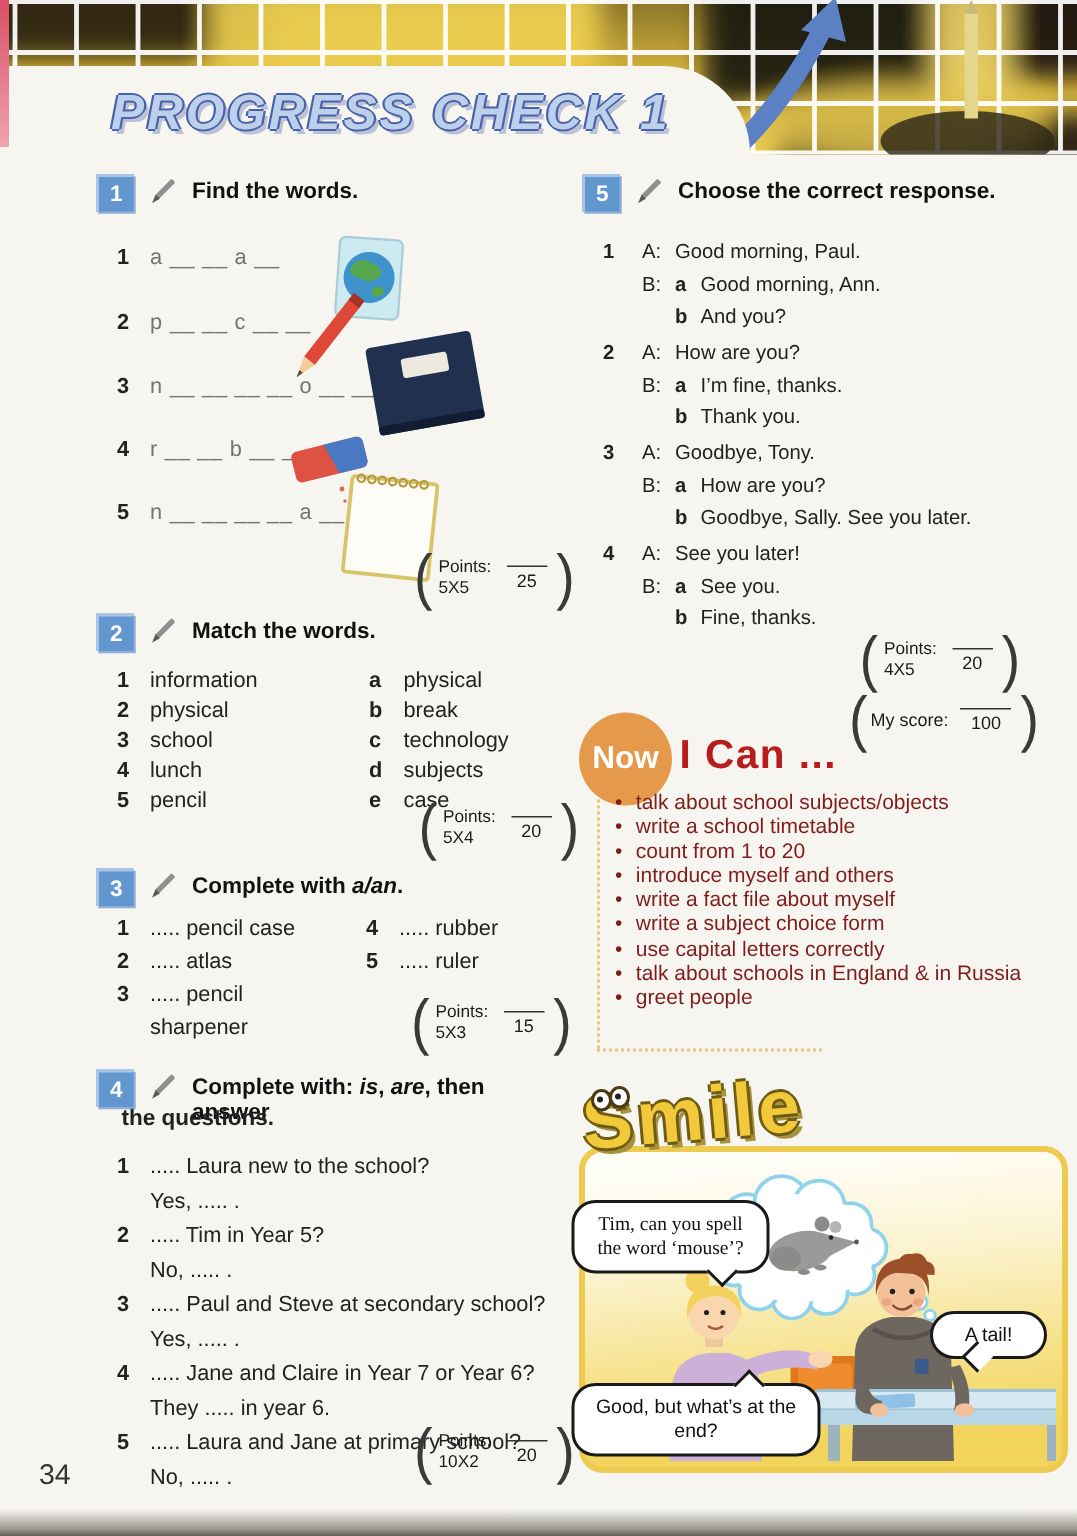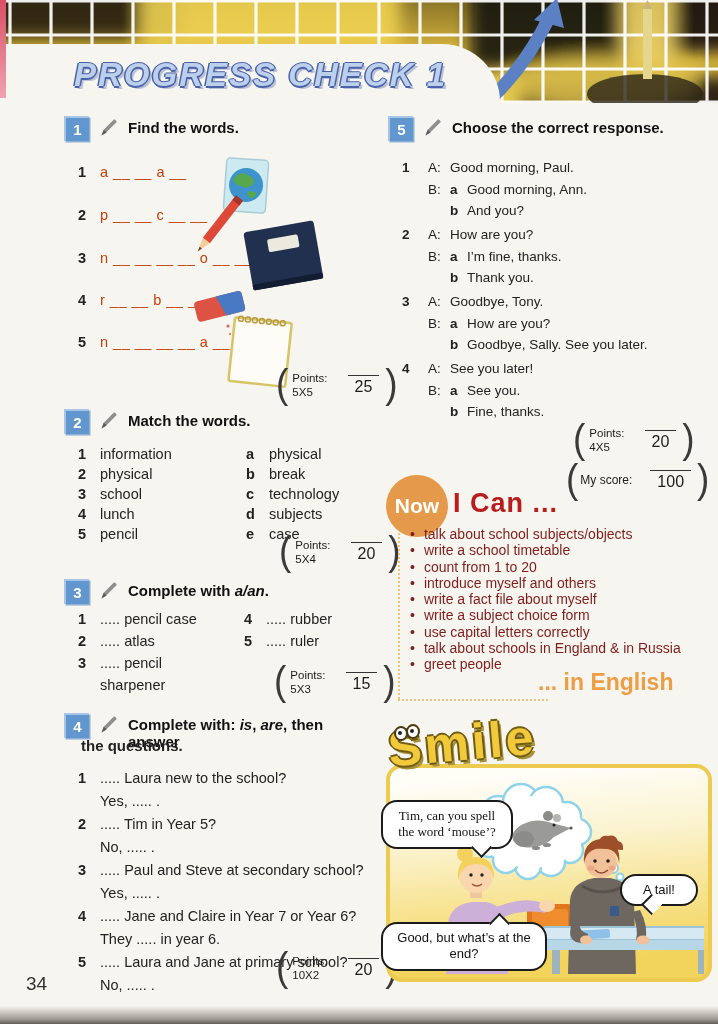"a __ __ a __" .blanks { color: #c2410c -> #737373 }
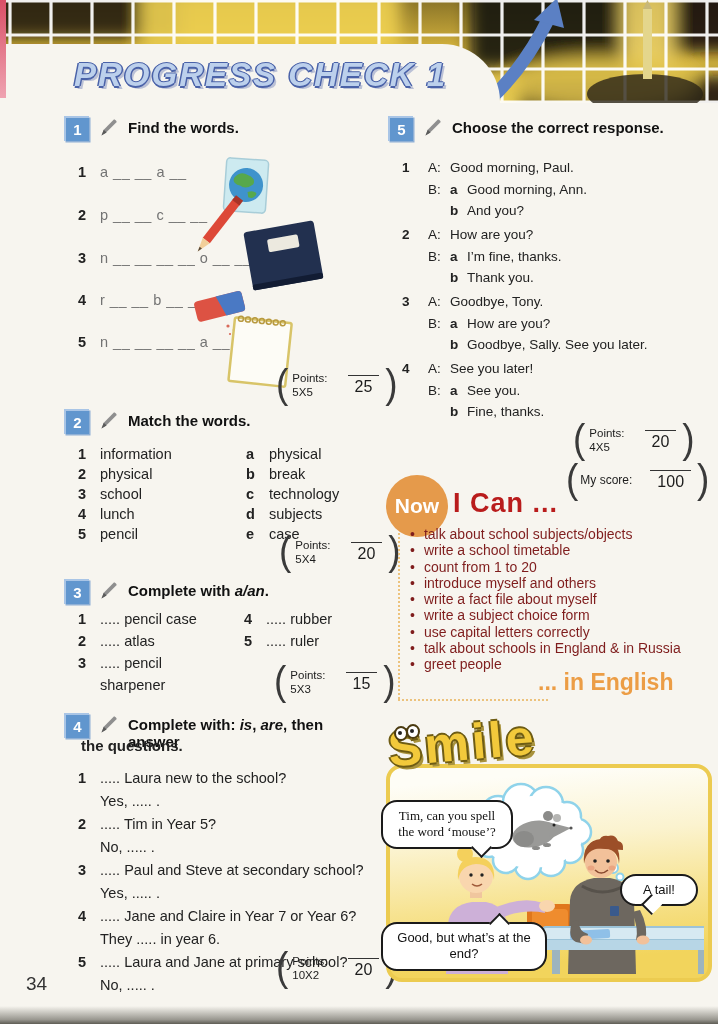"25" .pts-frac { font-size: 16px -> 12px; margin: 0 6px 0 16px -> 0 6px 0 6px }
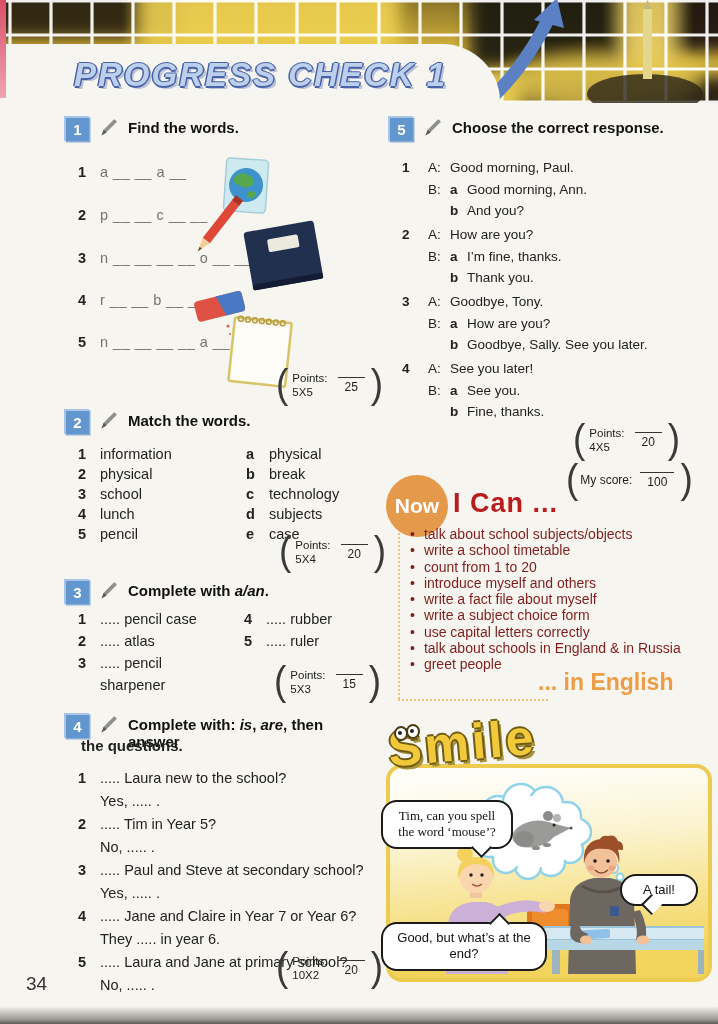"... in English" div.now-suffix { html: <div>... in English</div> -> none }
